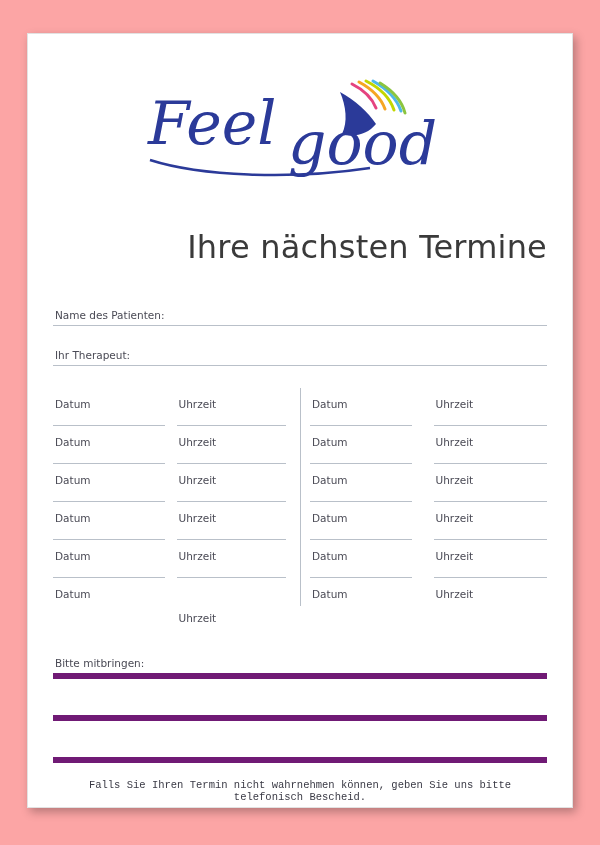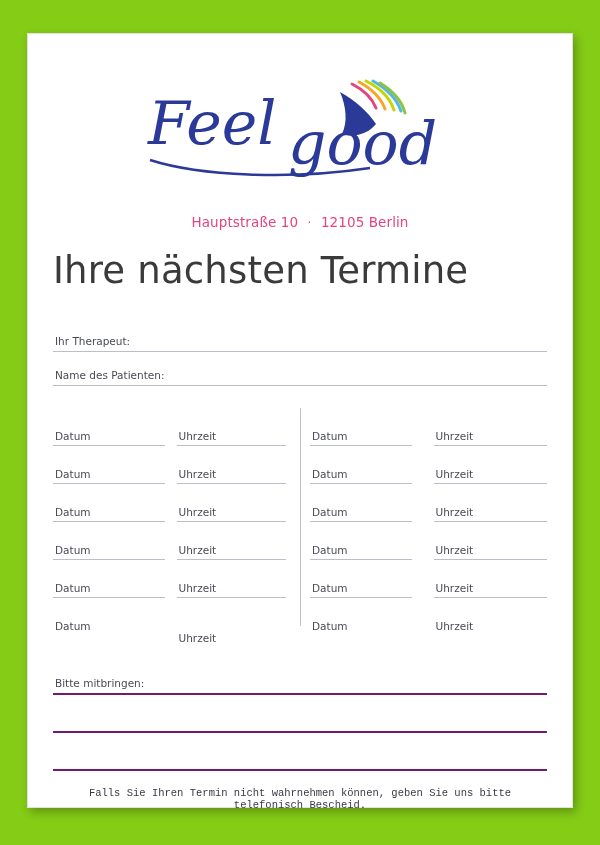"Feel" .page-wrap { background: #84cc16 -> #fca5a5 }
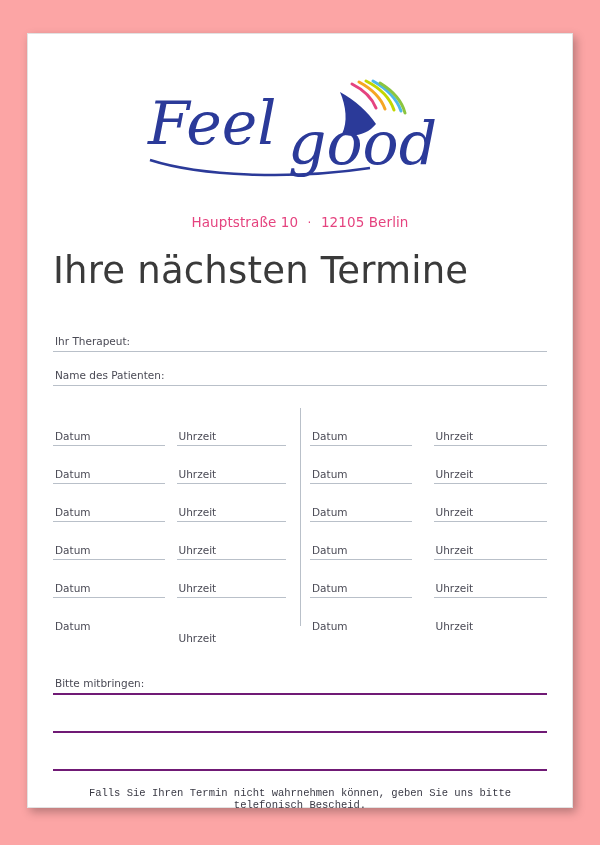"Hauptstraße 10 · 12105 Berlin" div { html: <div> <span>Hauptstraße 10</span> <span>·</span> <span>12105 Berlin</span> </div> -> none }
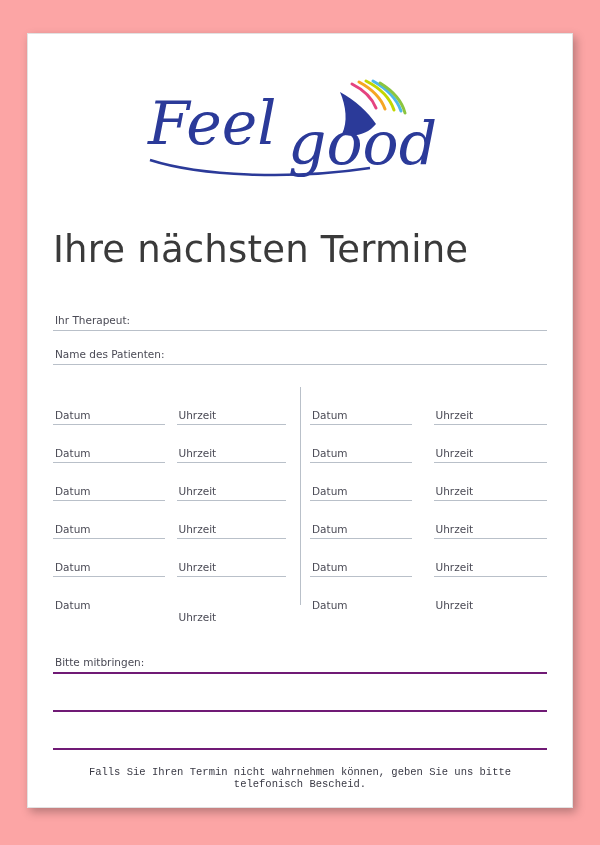"Ihre nächsten Termine" .doc-title { font-size: 37px -> 32px; text-align: left -> right }
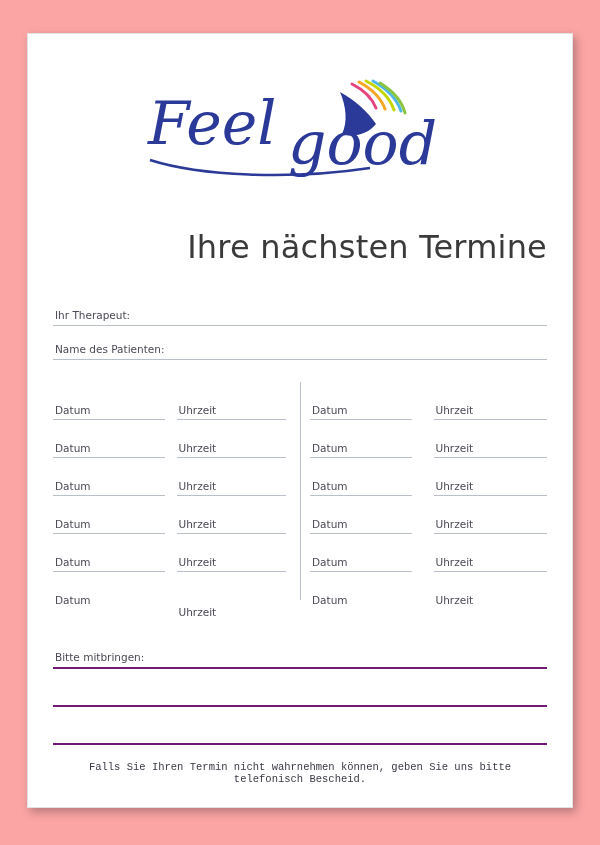"Ihr Therapeut:" div.field-row { order: before "Name des Patienten:" -> after "Name des Patienten:" }
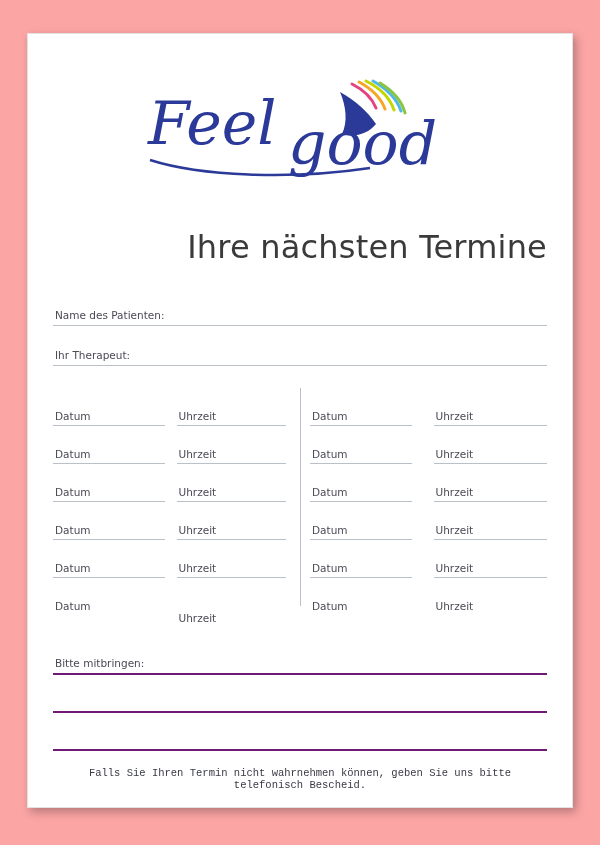"Datum" .appt-cell .cell-label { bottom: 4px -> 16px }
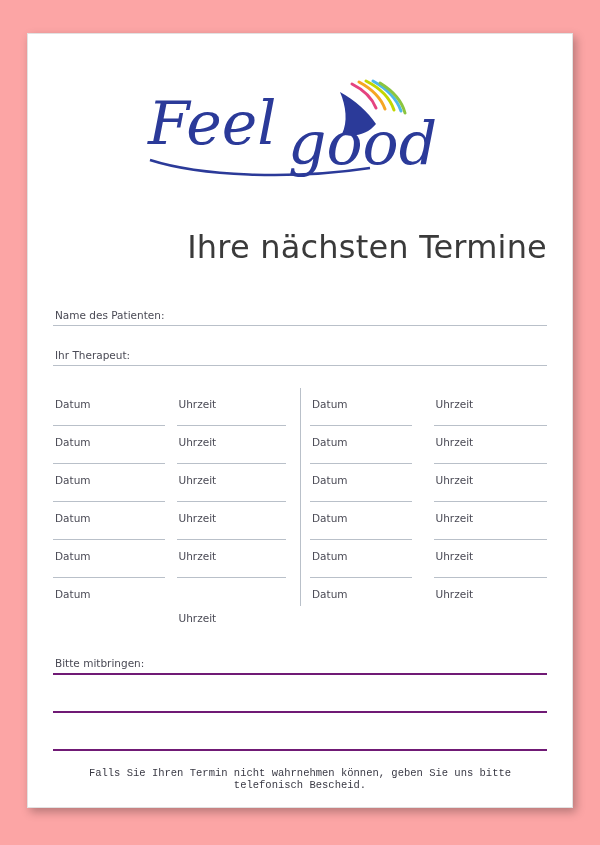"Bitte mitbringen:" .bring-row { border-bottom: 2px solid #701a75 -> 6px solid #701a75 }
